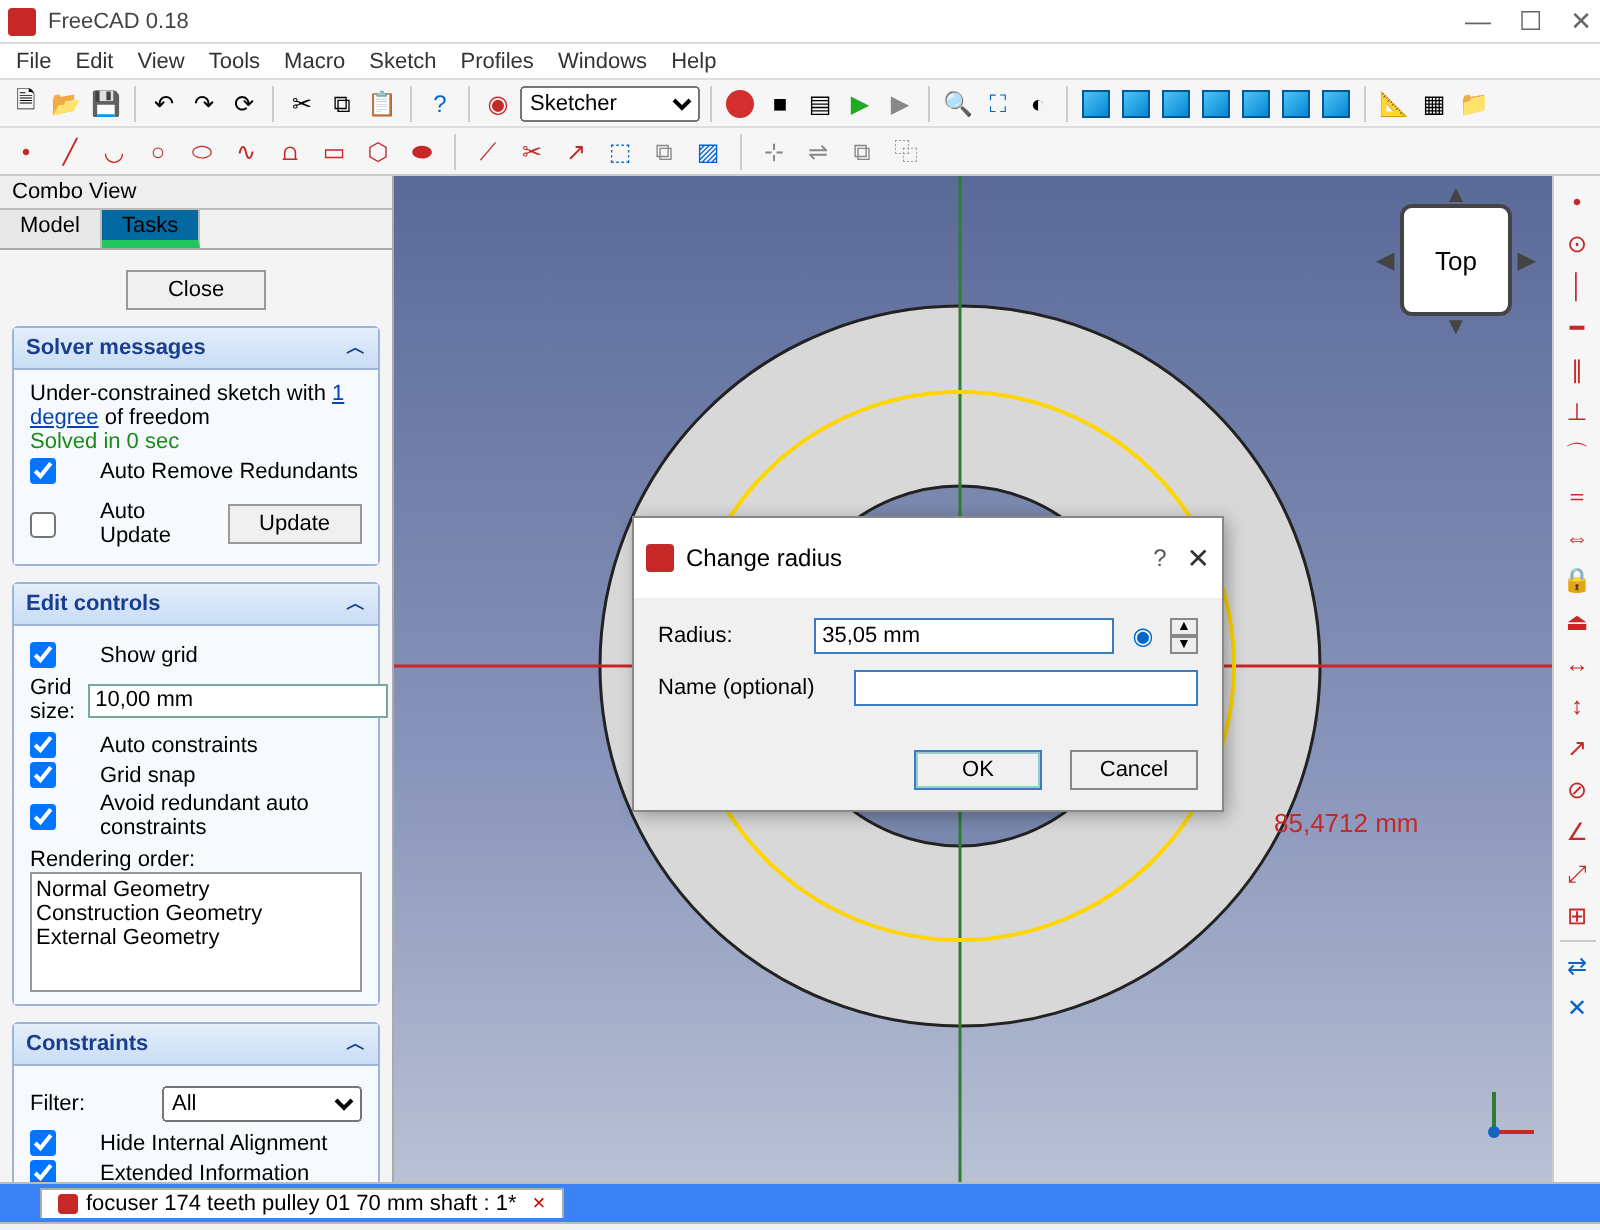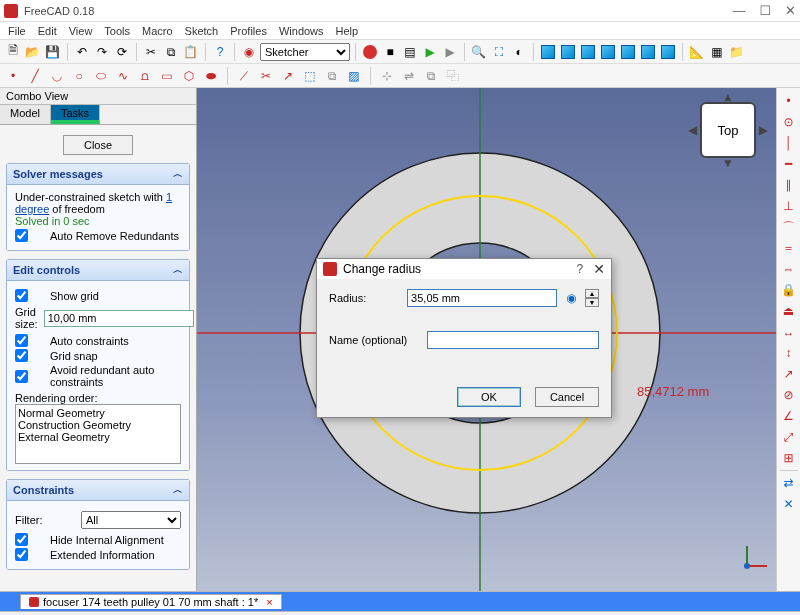"Auto Update" div.upd-row { html: none -> <div> <label> <input> <span>Auto Update</span> </label> <button>Update</button> </div> }
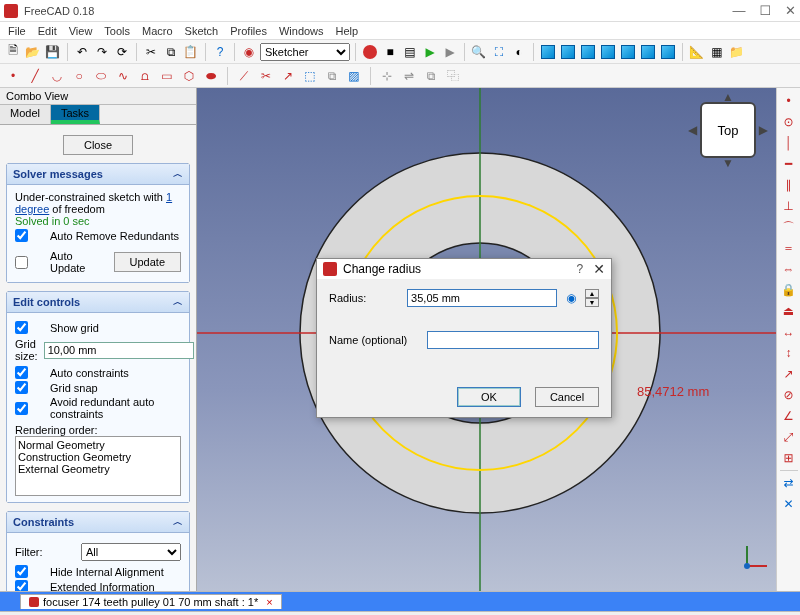"Change radius" .dlg-title { height: 20px -> 40px }
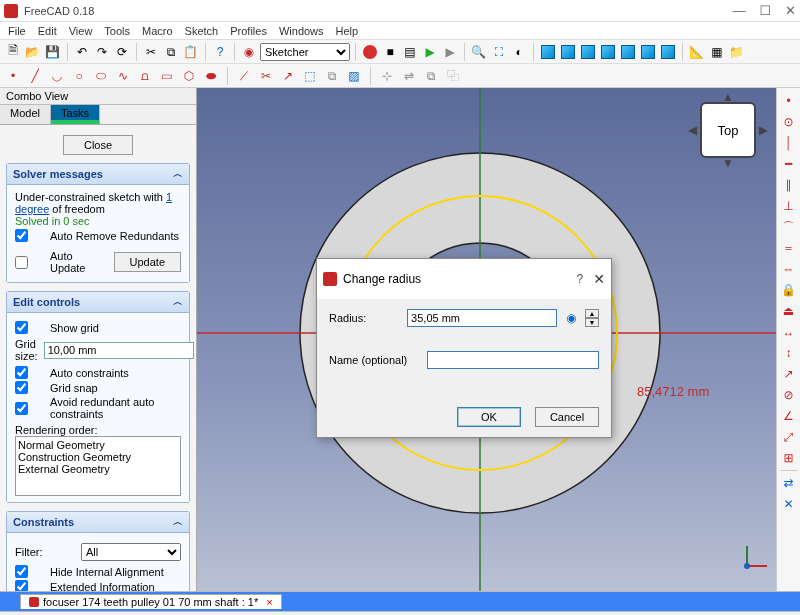"Radius:" .dlg-row { margin-bottom: 24px -> 8px }
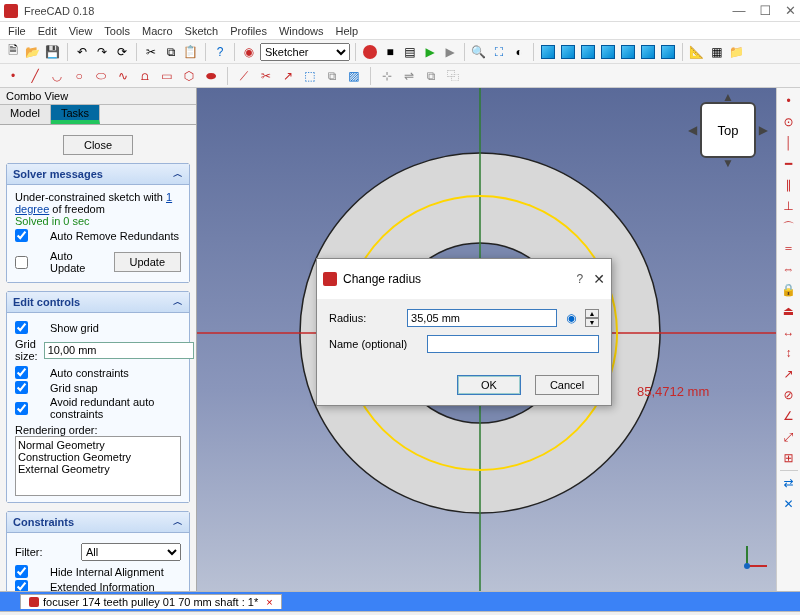"85,4712 mm" .dim-label { top: 296px -> 316px }
